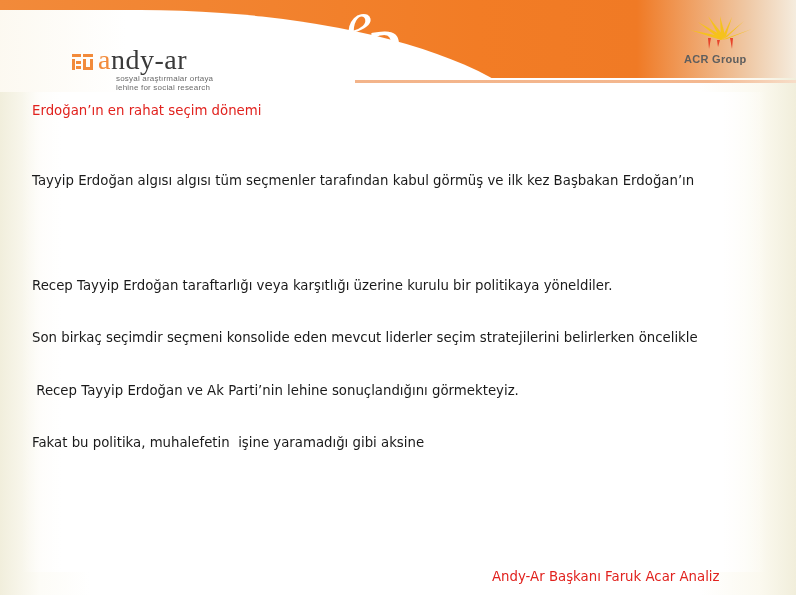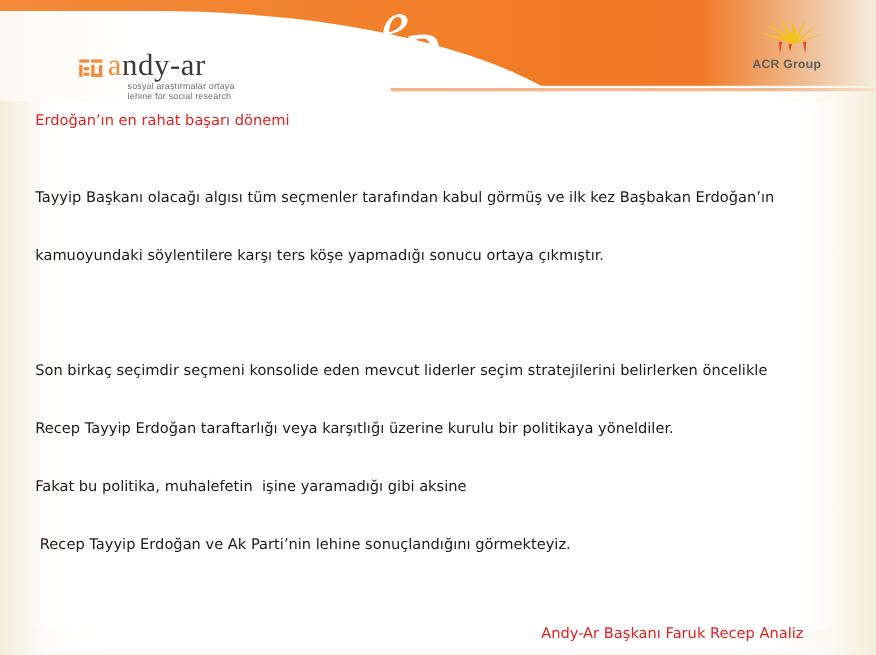"Erdoğan’ın en rahat başarı dönemi" div.doc-title { text: başarı -> seçim }
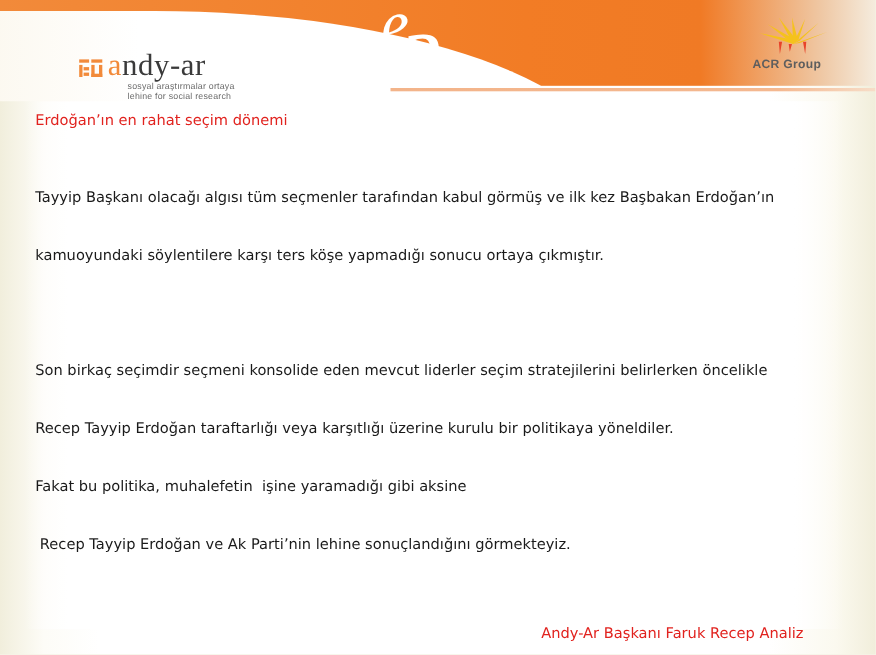"Tayyip Başkanı olacağı algısı tüm" span.line { text: Başkanı olacağı -> Erdoğan algısı }
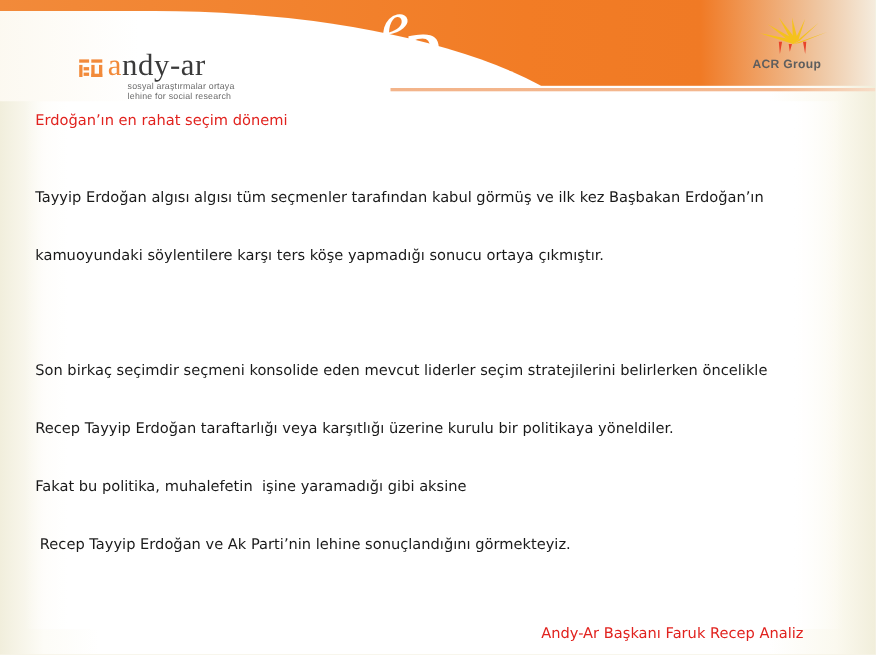"kamuoyundaki söylentilere karşı ters" span.line { html: <span>kamuoyundaki söylentilere karşı ters köşe yapmadığı sonucu ortaya çıkmıştır.</span> -> none }
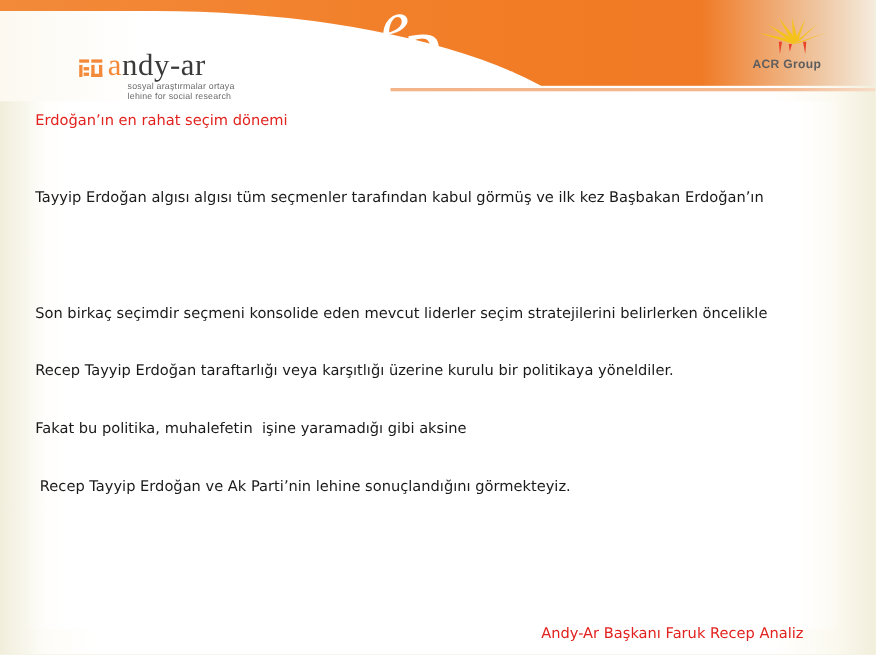"Son birkaç seçimdir seçmeni konsolide" span.line { order: before "Recep Tayyip Erdoğan taraftarlığı veya" -> after "Recep Tayyip Erdoğan taraftarlığı veya" }
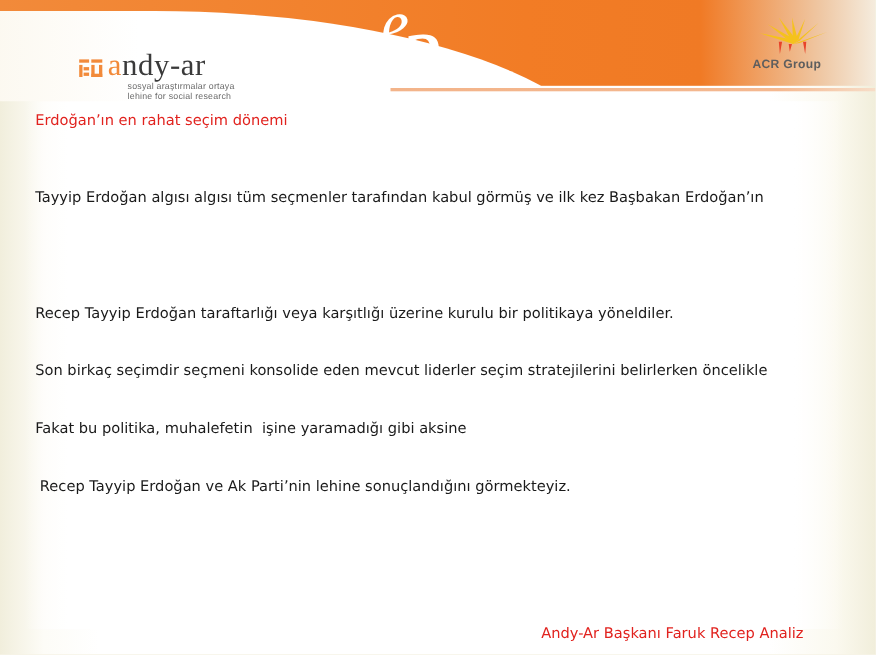"Fakat bu politika, muhalefetin işine" span.line { order: before "Recep Tayyip Erdoğan ve Ak" -> after "Recep Tayyip Erdoğan ve Ak" }
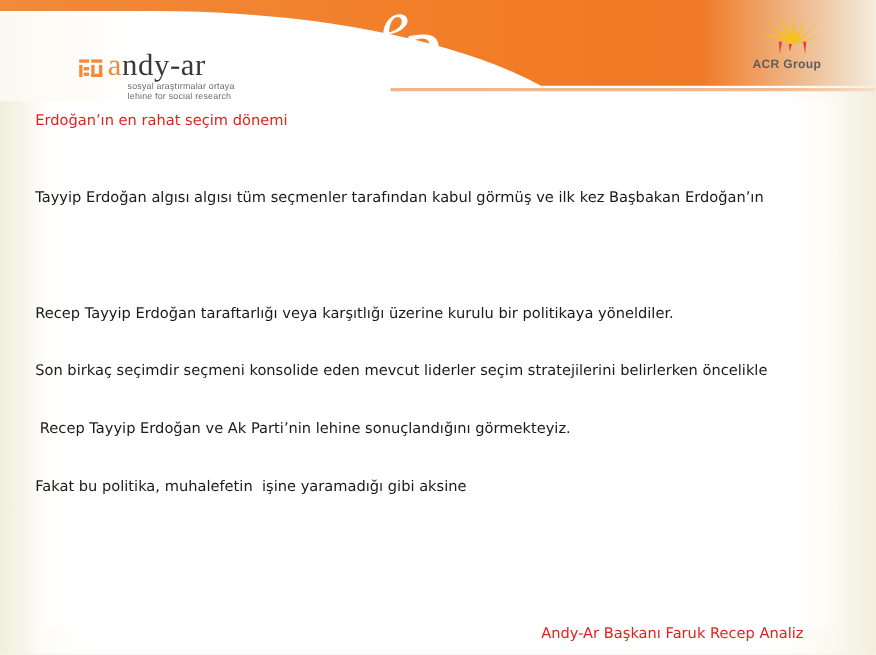"Andy-Ar Başkanı Faruk Recep Analiz" div.signature { text: Recep -> Acar }
